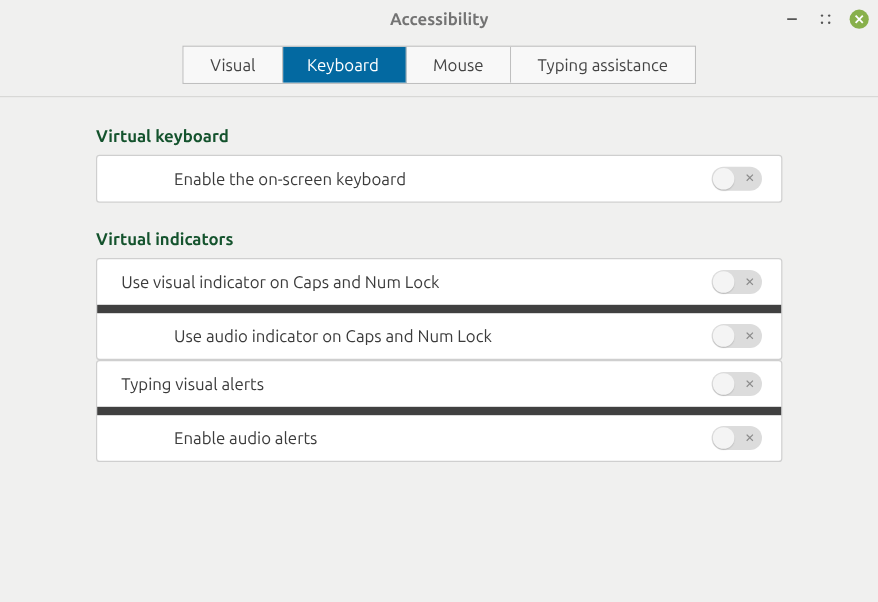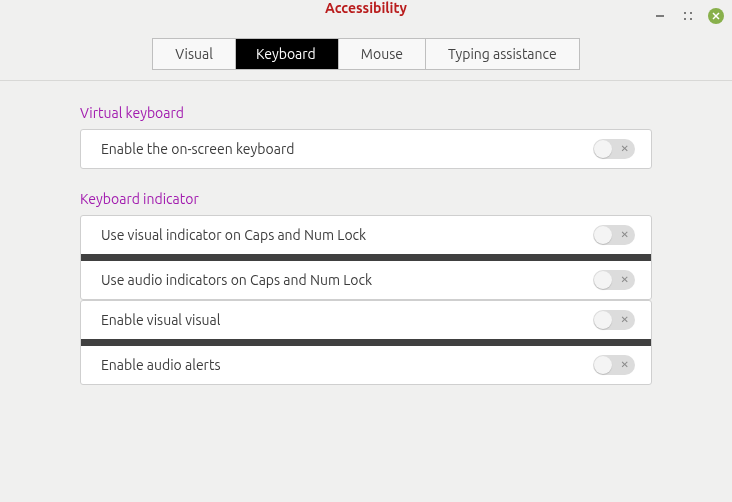"Accessibility" .titlebar { align-items: none -> center; color: #b91c1c -> #737373 }
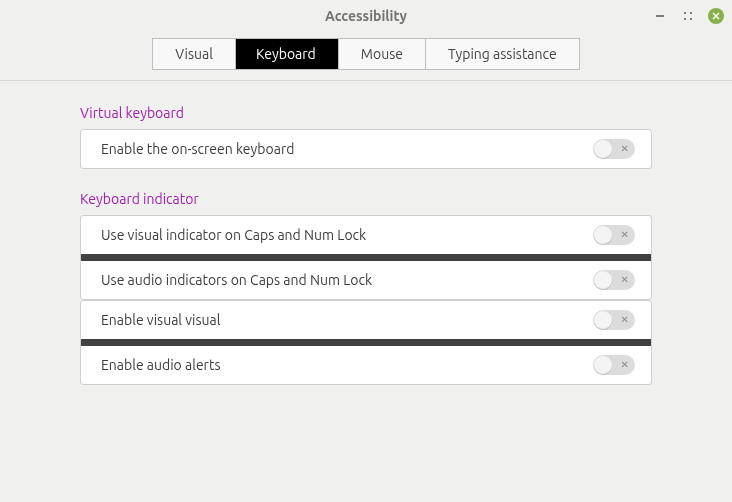"Keyboard" .tab.active { background: #000000 -> #0369a1 }
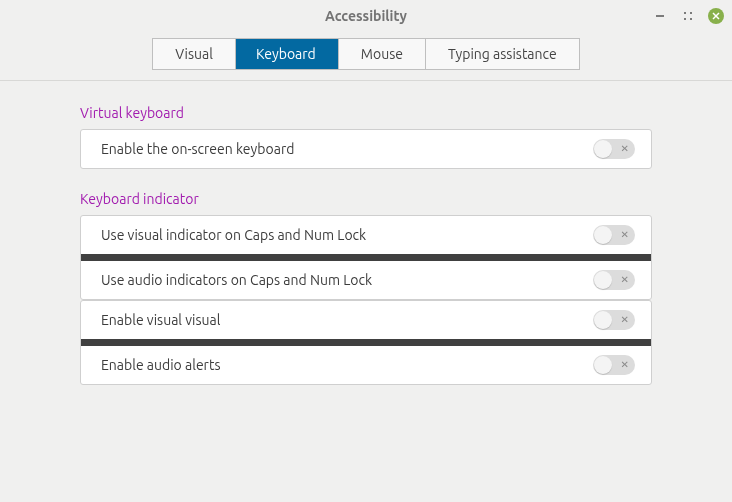"Virtual keyboard" .section-title { color: #a21caf -> #14532d; font-weight: 400 -> 700 }
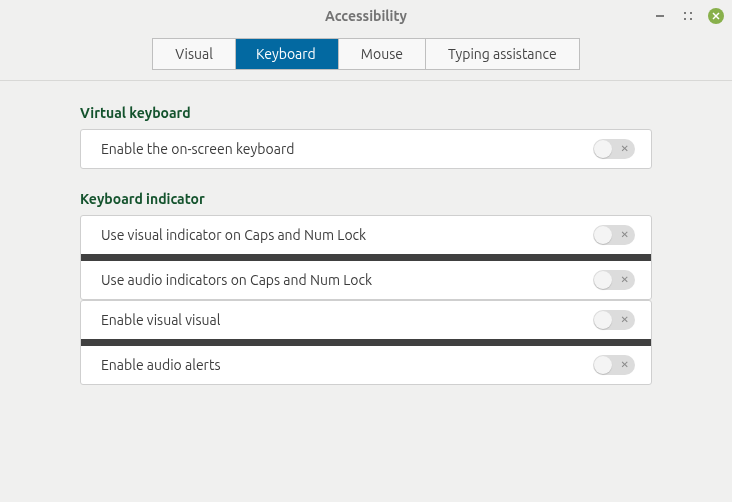"Enable the on-screen keyboard" .row:last-child { margin-left: none -> 44px }
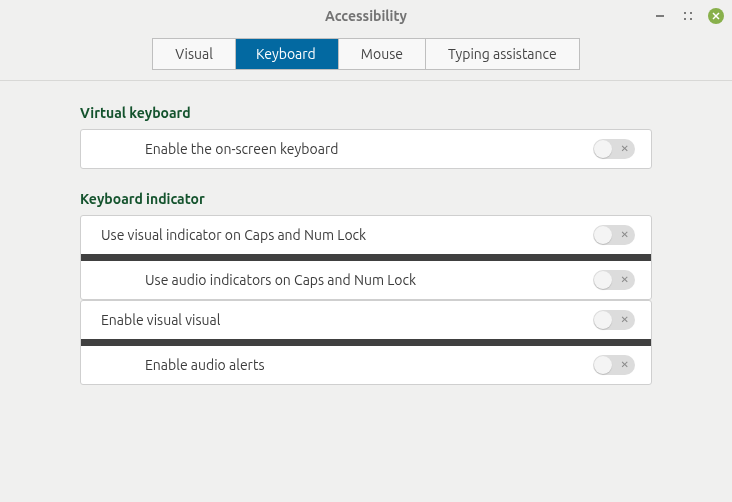"Keyboard indicator" div.section-title { text: Keyboard indicator -> Virtual indicators }
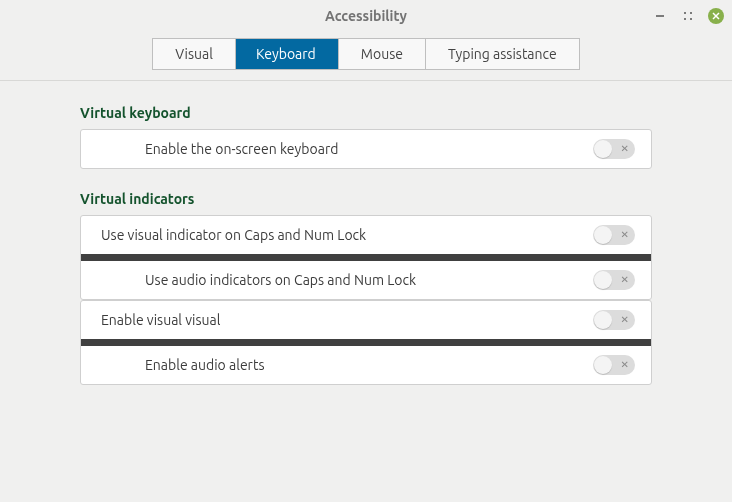"Use audio indicators on Caps" span.row-label { text: indicators -> indicator }
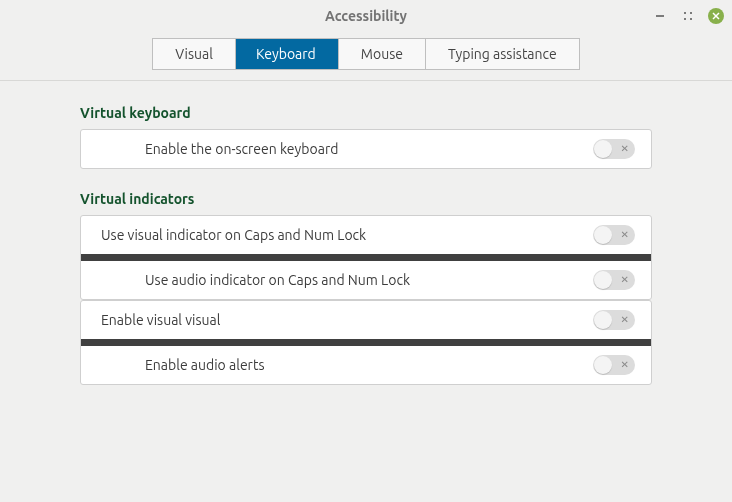"Enable visual visual" span.row-label { text: Enable visual visual -> Typing visual alerts }
